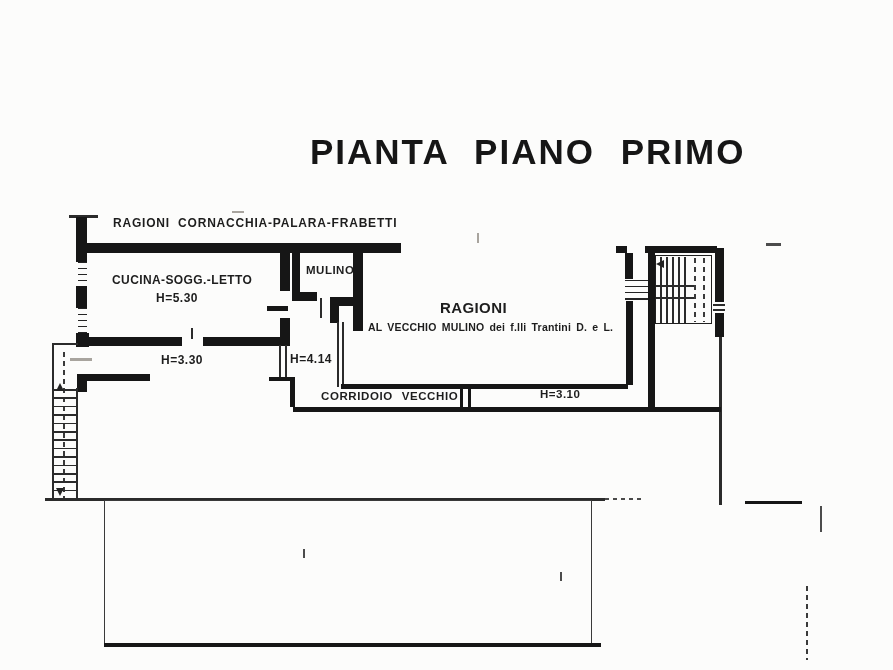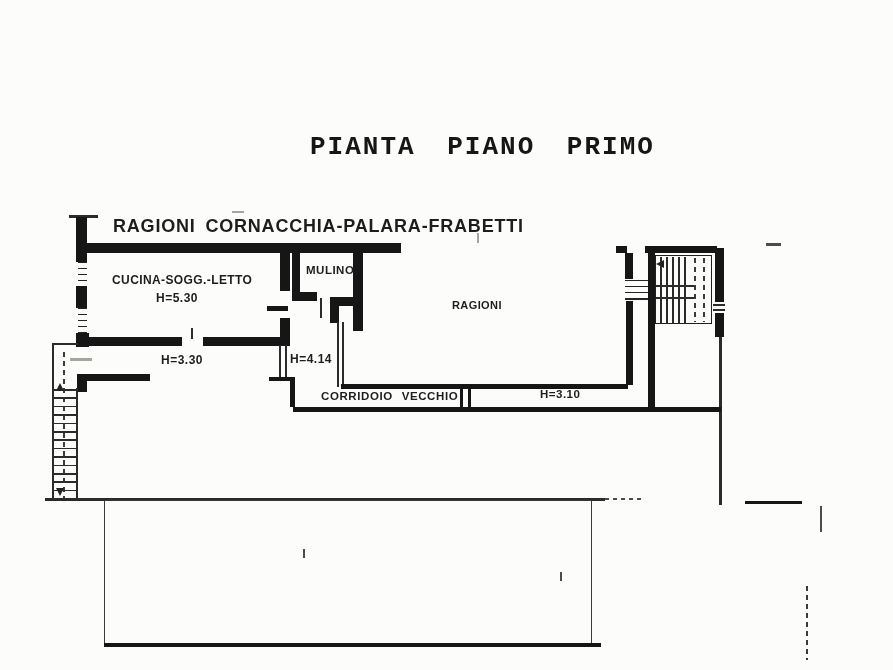"PIANTA PIANO PRIMO" .title { font-family: Liberation Mono, monospace -> none; font-size: 26px -> 35px }
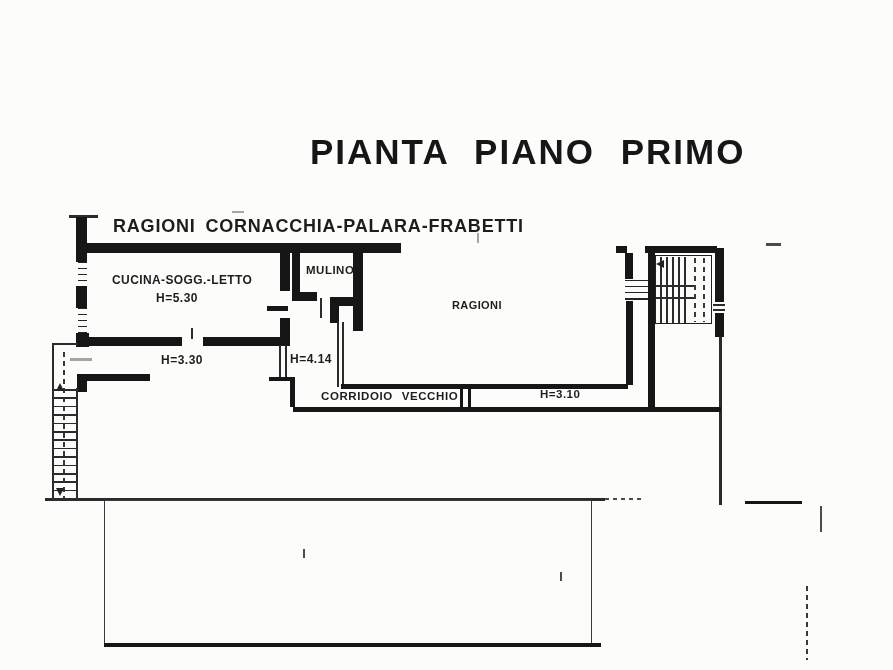"RAGIONI CORNACCHIA-PALARA-FRABETTI" .owners-top { font-size: 18px -> 12px }
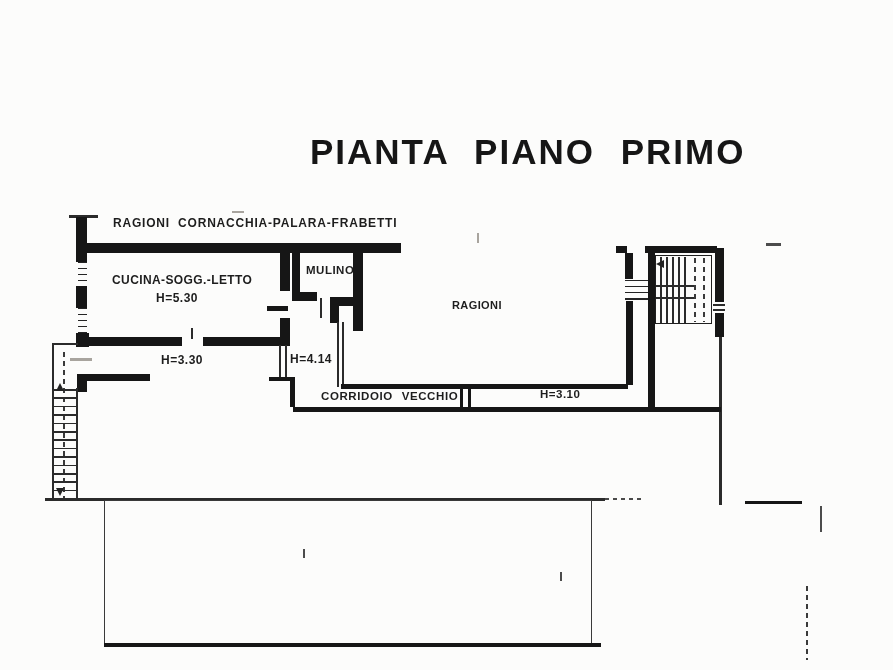"RAGIONI" .owners-r1 { font-size: 11px -> 15px; left: 452px -> 440px }
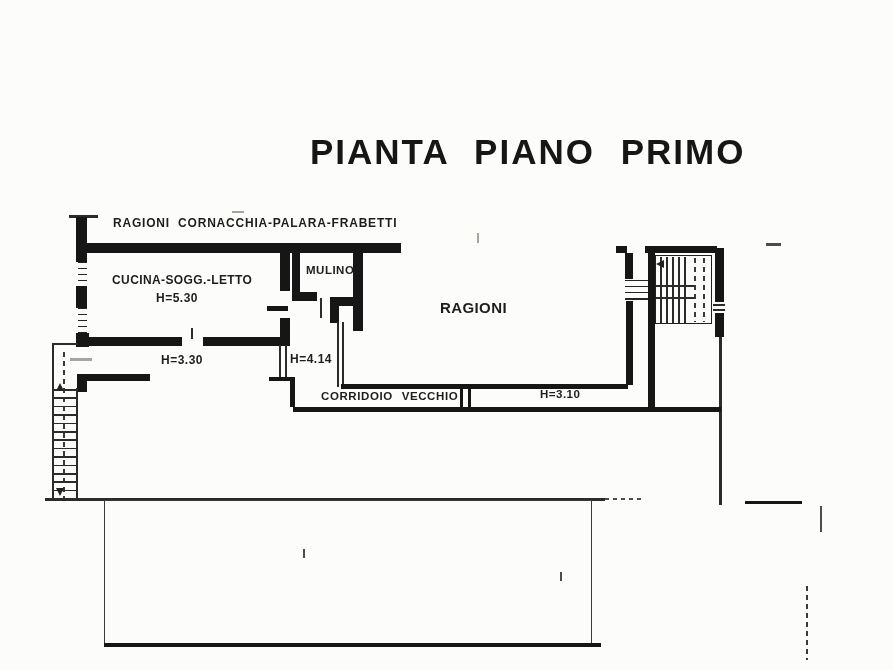"AL VECCHIO MULINO dei f.lli" div.lbl { html: none -> <div>AL VECCHIO MULINO dei f.lli Trantini D. e L.</div> }
